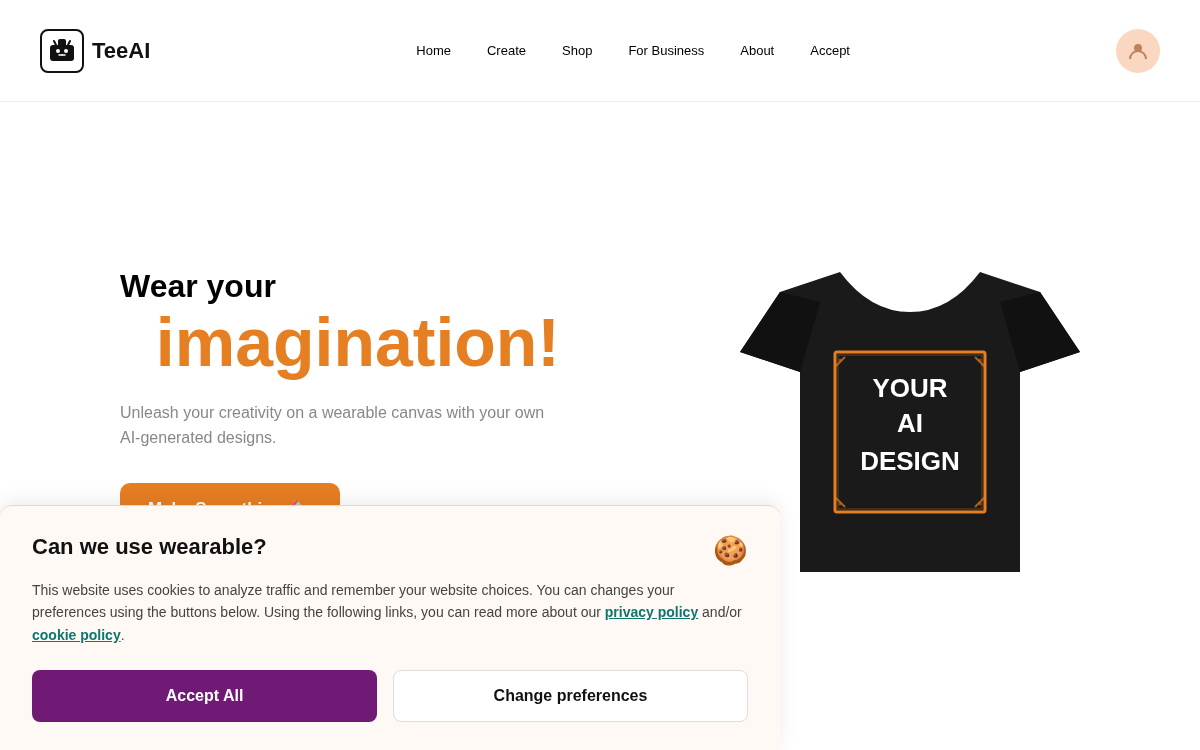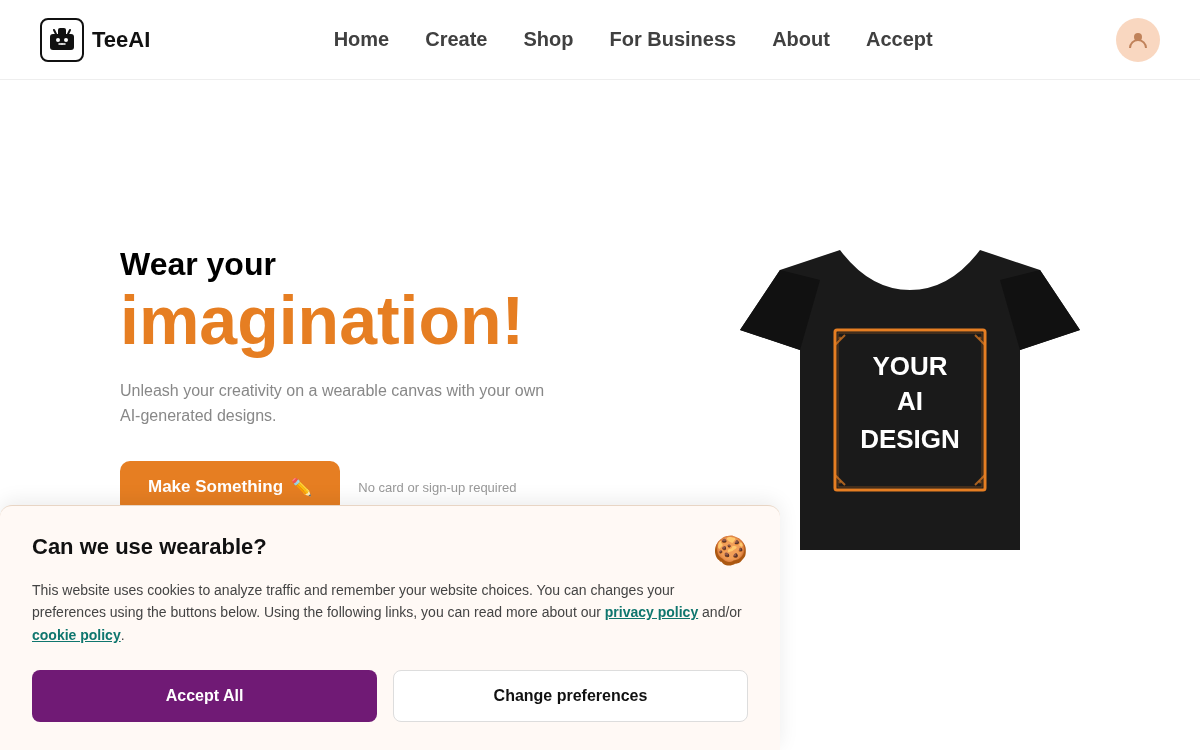"TeeAI" nav { height: 80px -> 102px }
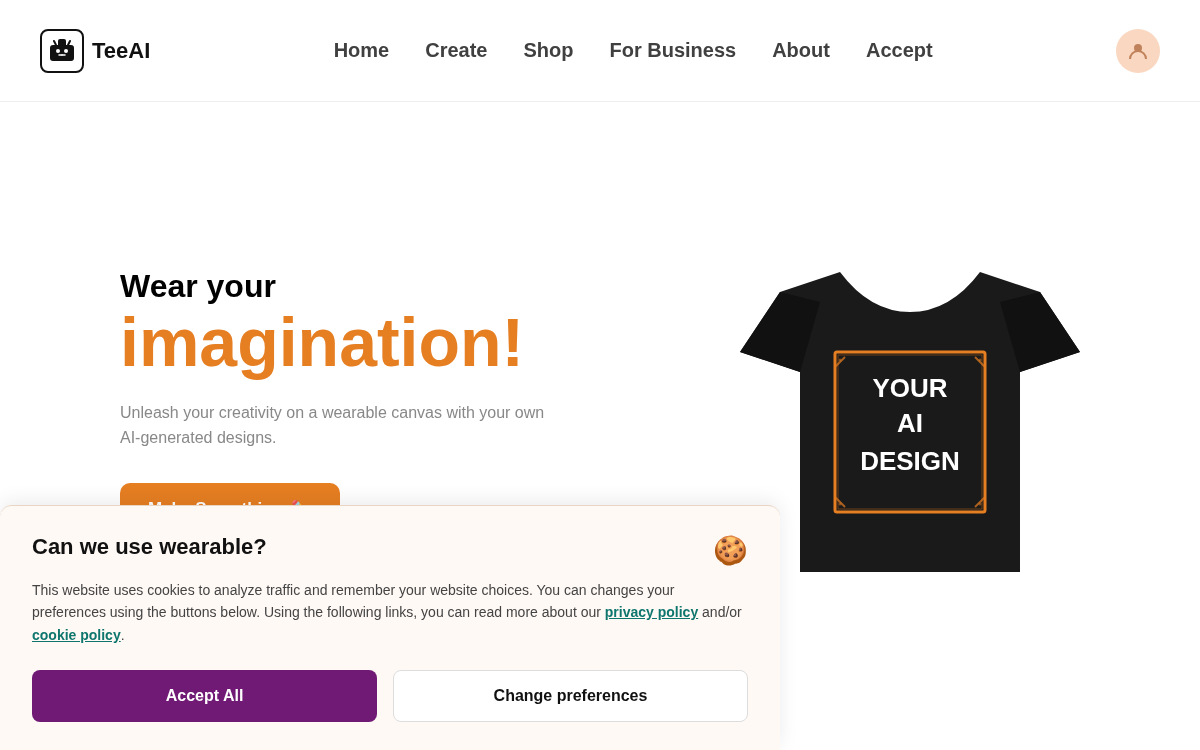"Home" .nav-links a { color: #404040 -> #000000; font-size: 20px -> 13px; font-weight: 700 -> 400 }
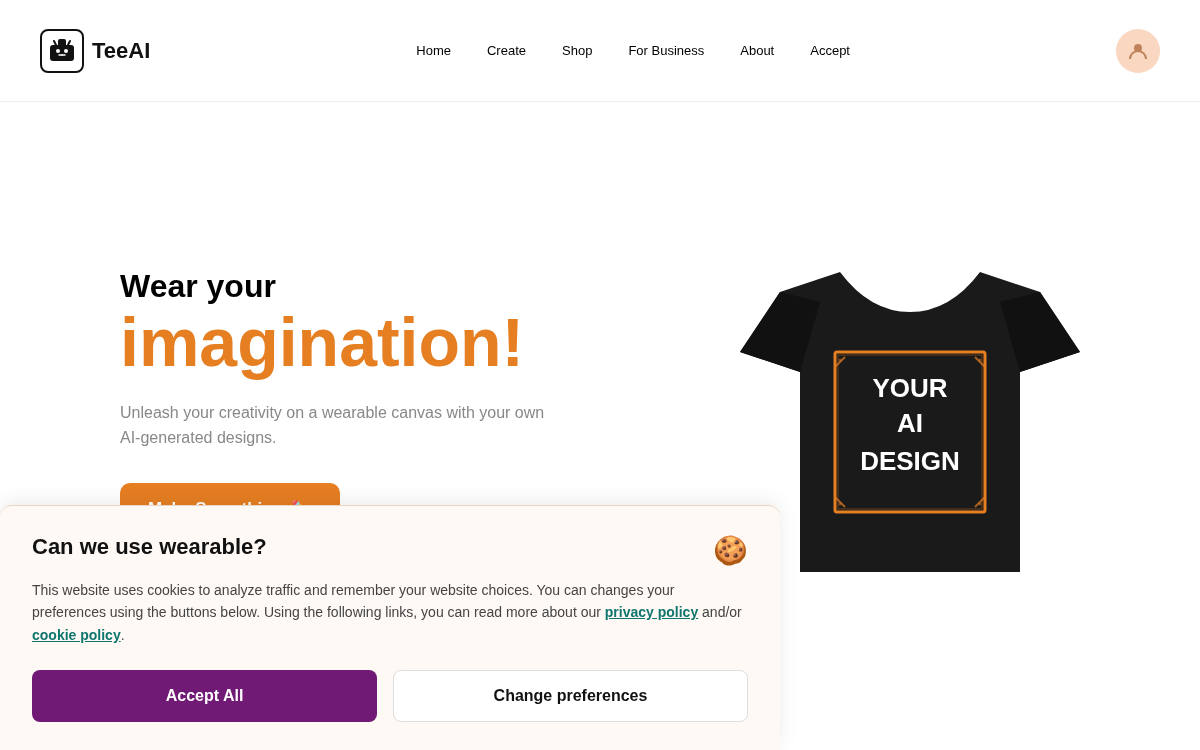"imagination!" .hero-title-orange { text-align: none -> right }
